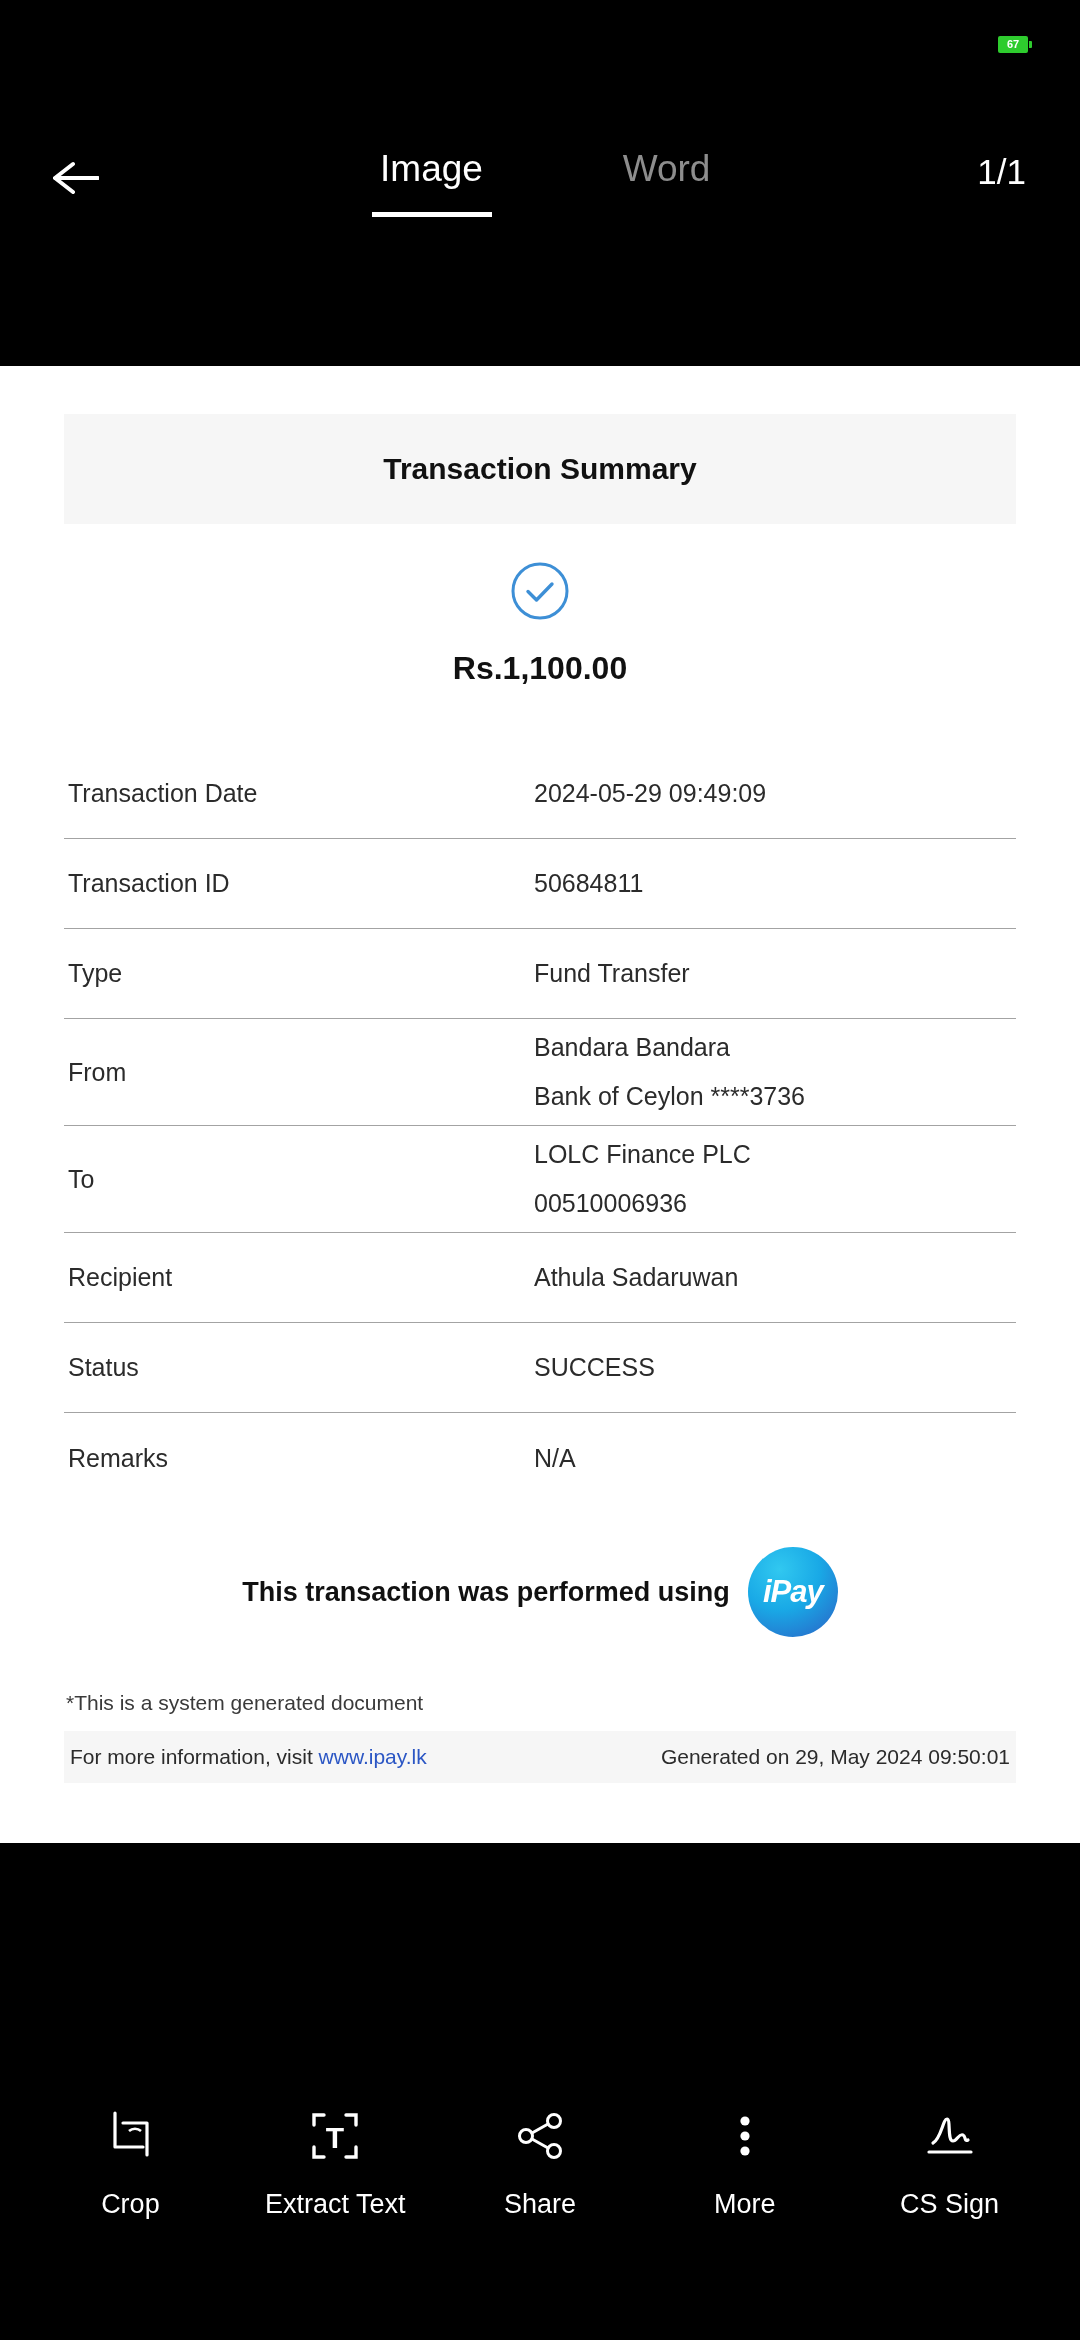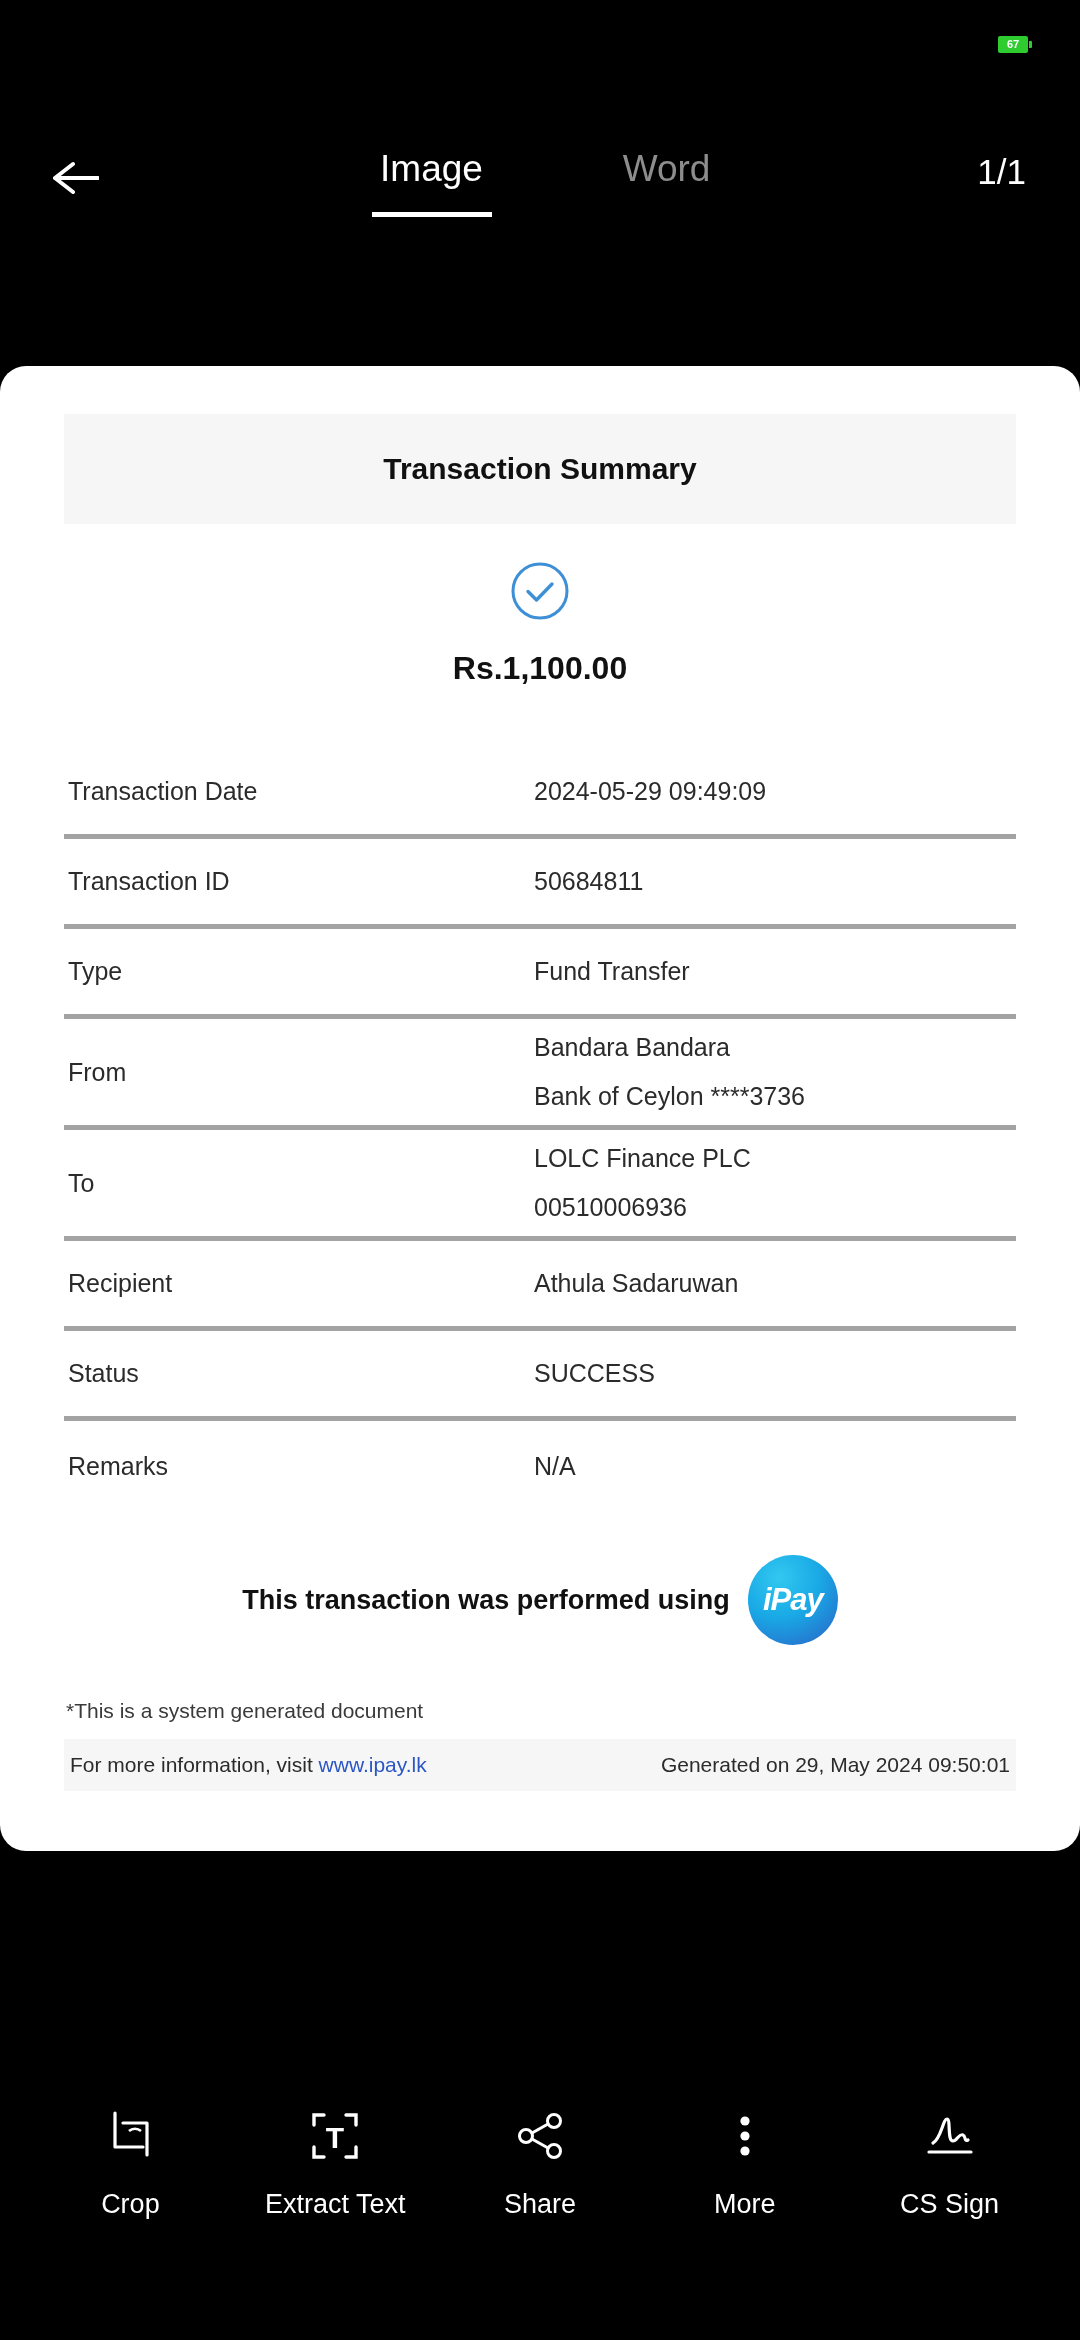"Transaction Summary" .doc { border-radius: 26px -> none }
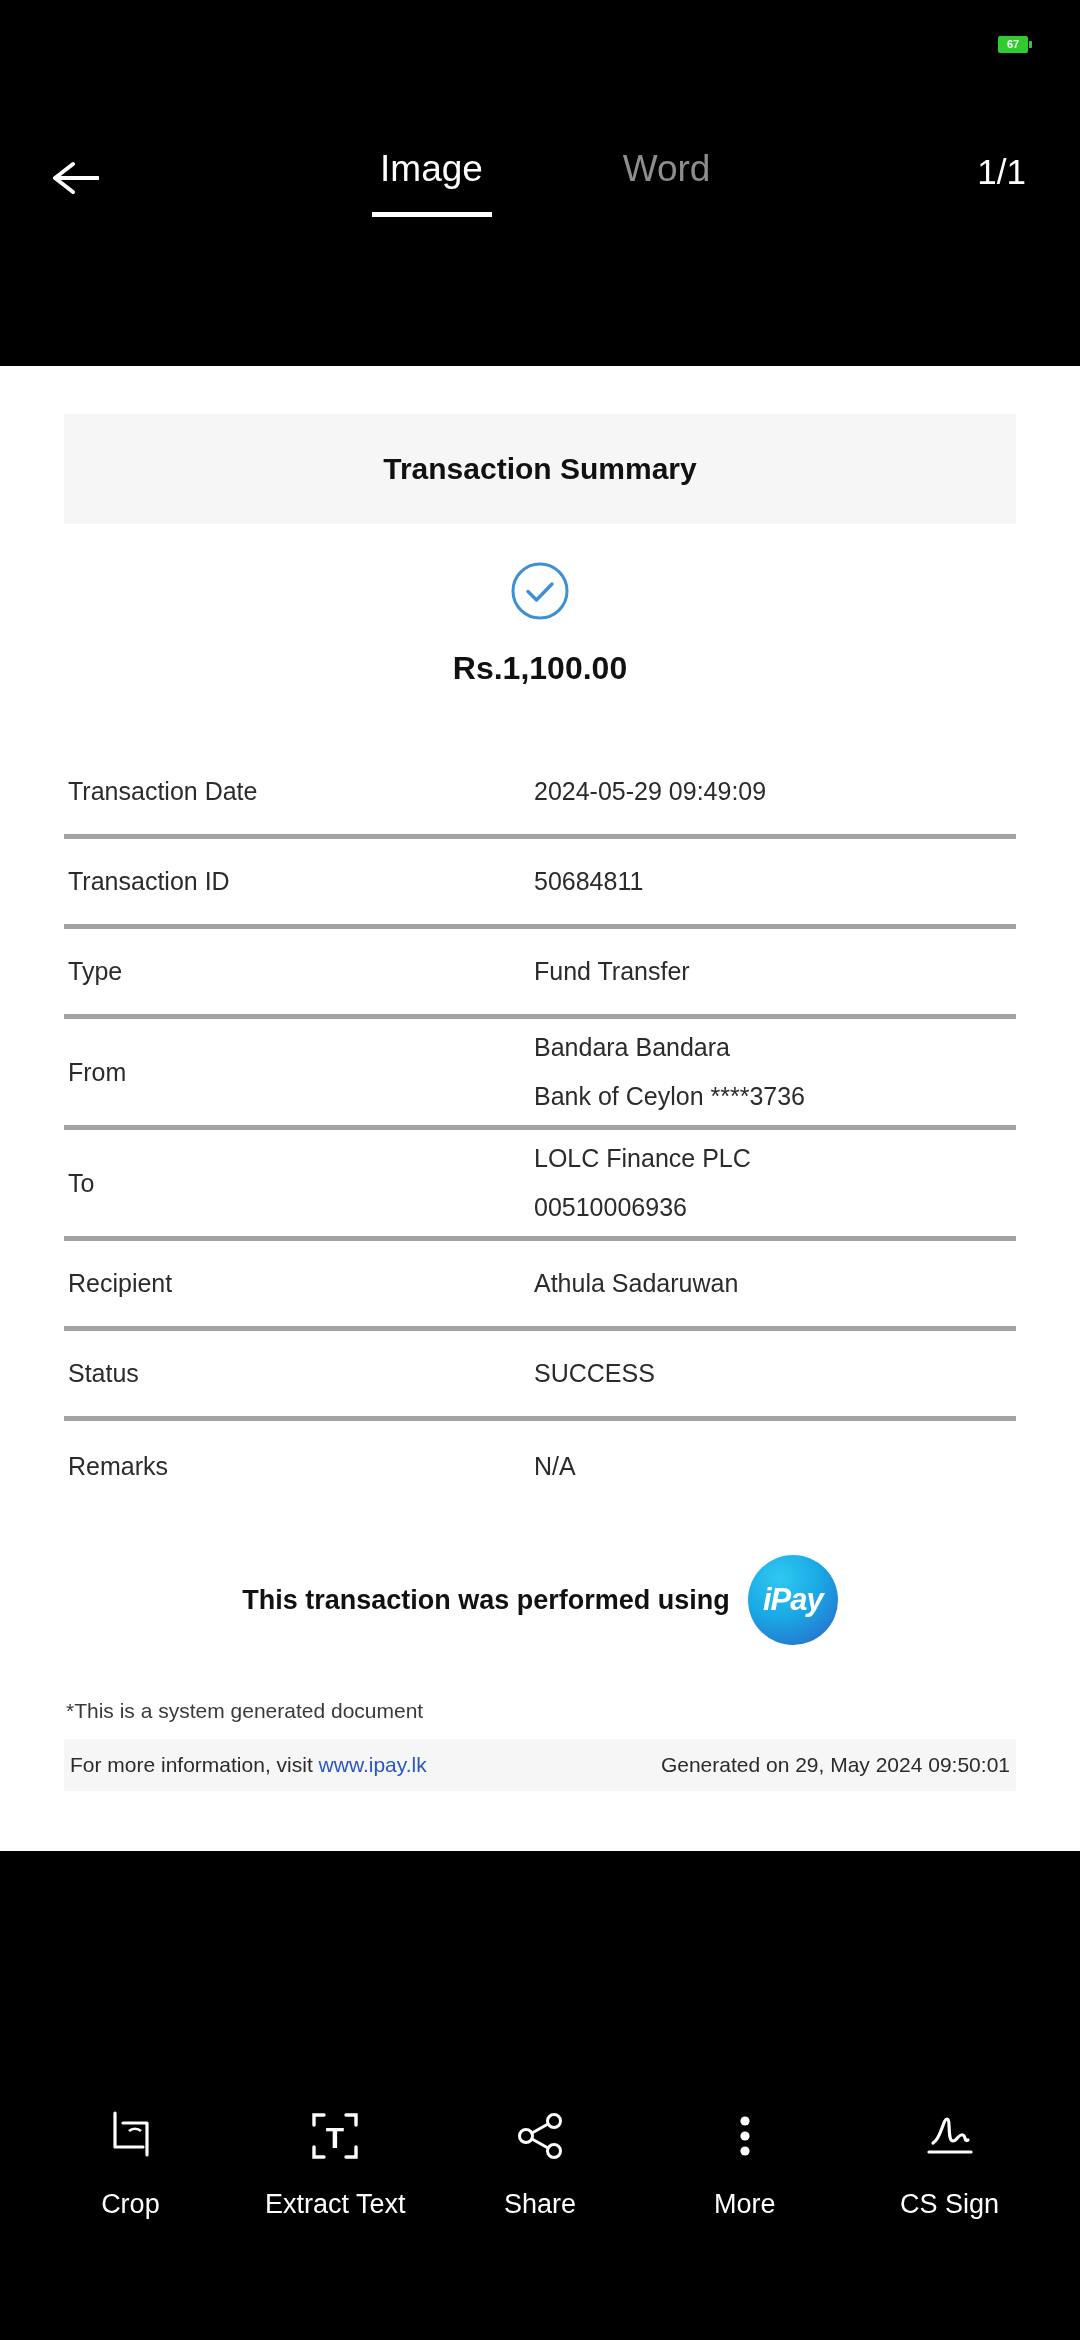"Transaction Date" .row { border-bottom: 5px solid #a3a3a3 -> 1px solid #a3a3a3 }
